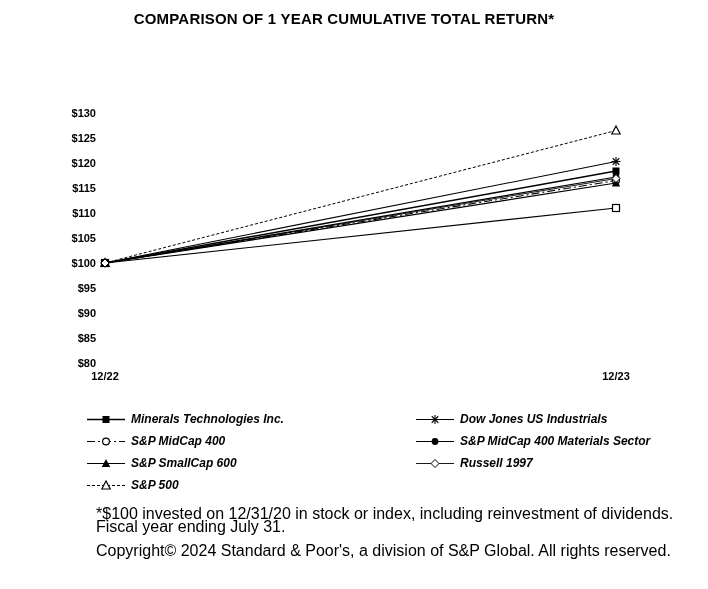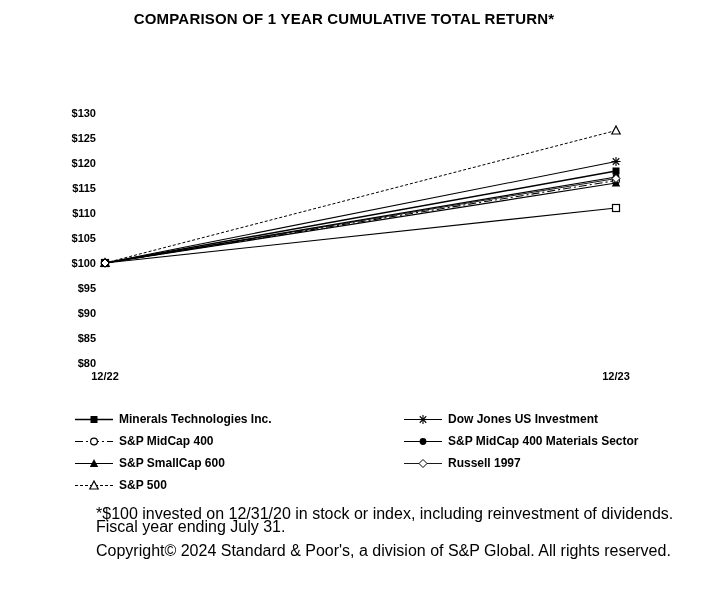"Minerals Technologies Inc." #legend { font-style: none -> italic; left: 74px -> 86px }
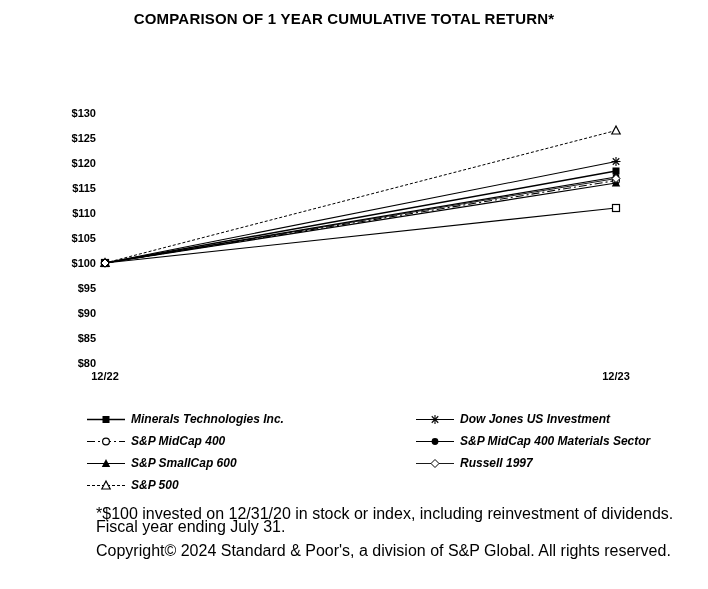"Dow Jones US Investment" span { text: Investment -> Industrials }
